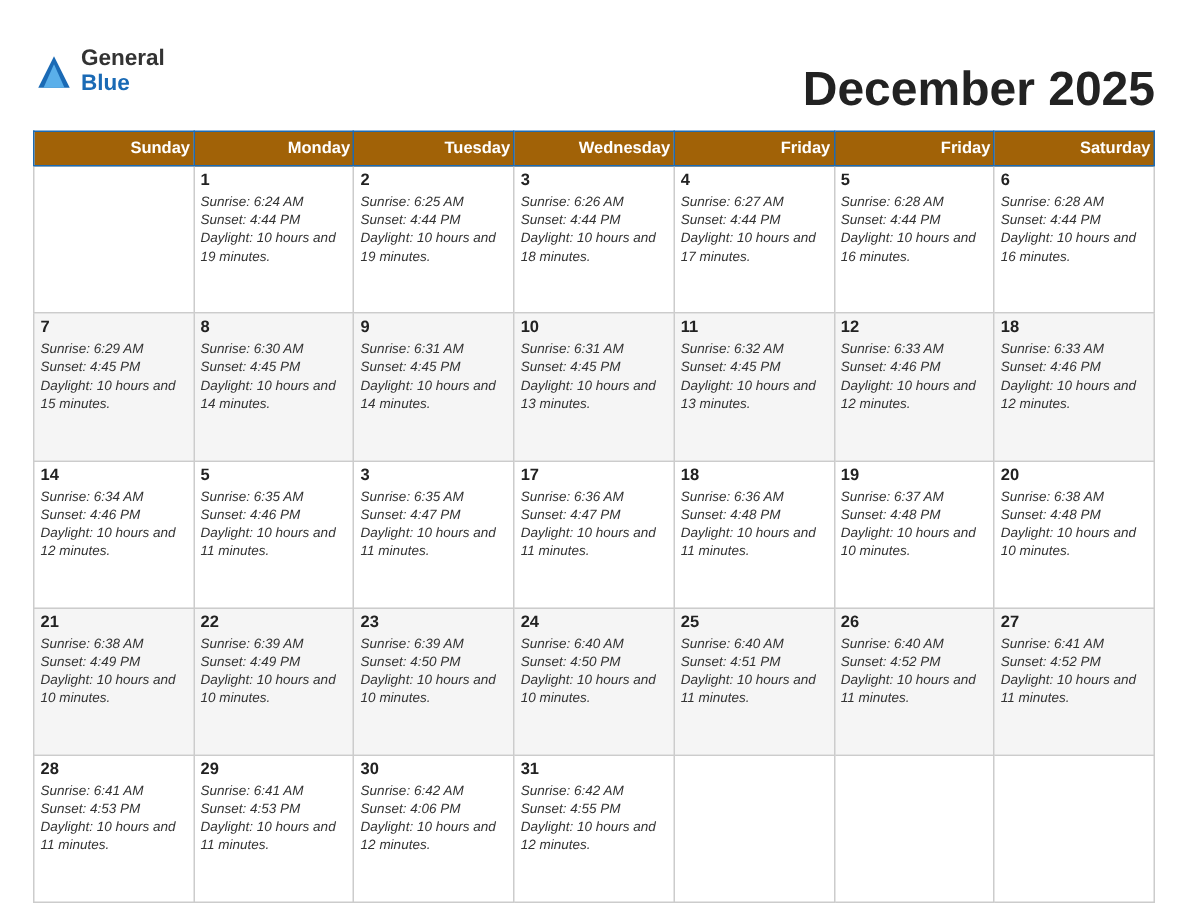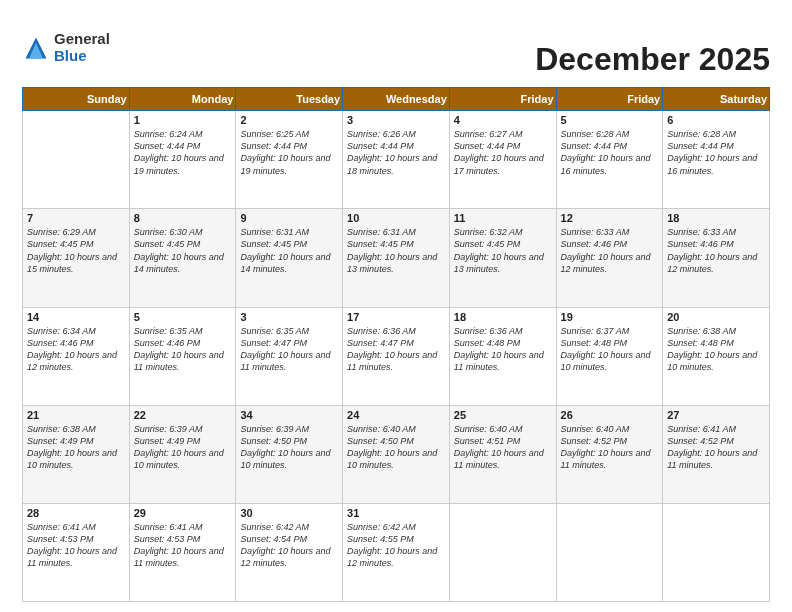"34" span.day-num { text: 34 -> 23 }
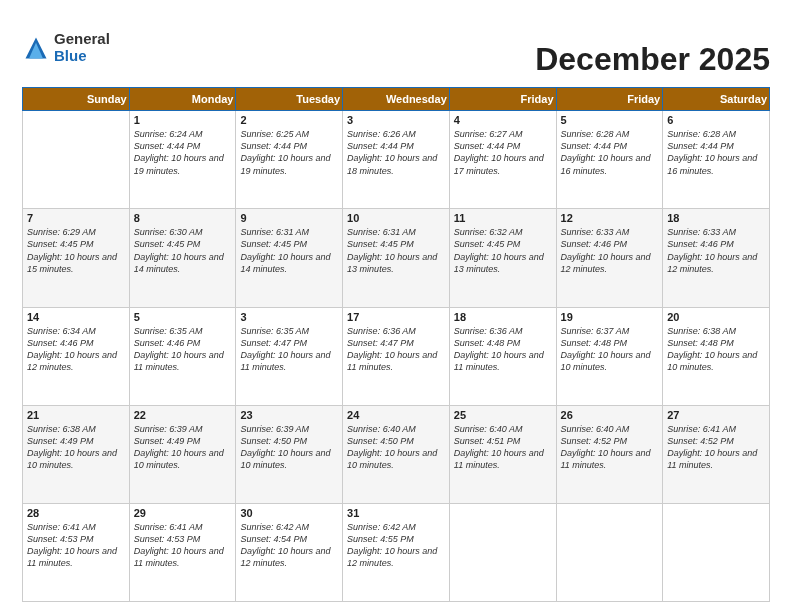"Sunrise: 6:42 AM Sunset: 4:54" div.day-info { text: 4:54 -> 4:06 }
